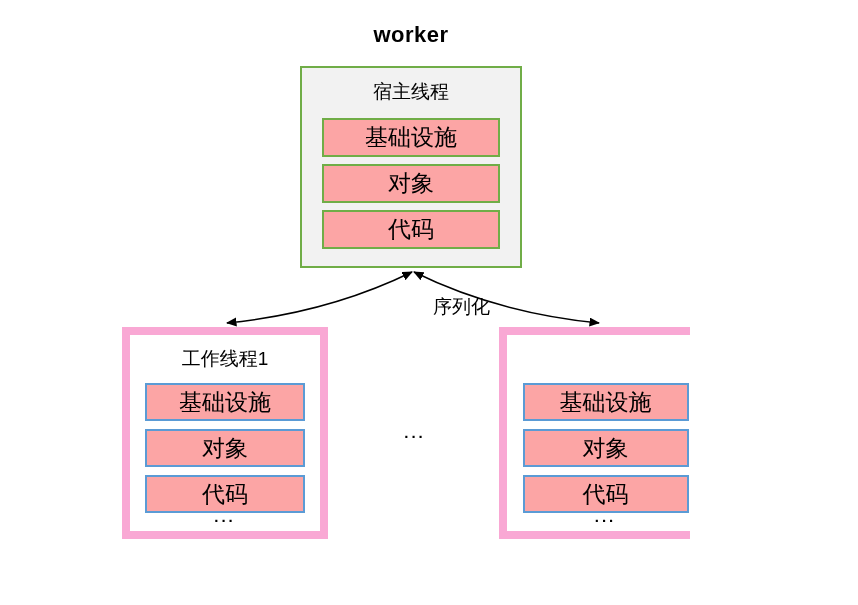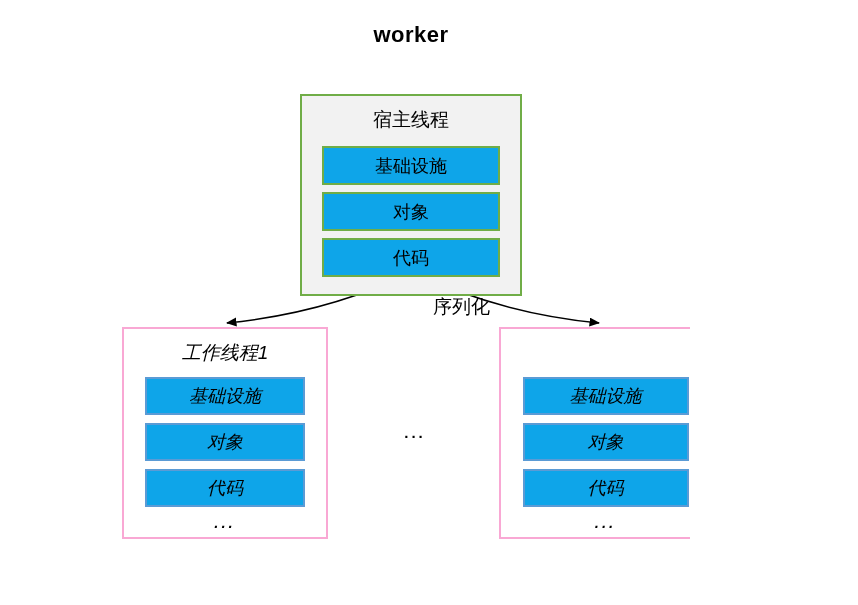"宿主线程" .host { margin-top: 28px -> none }
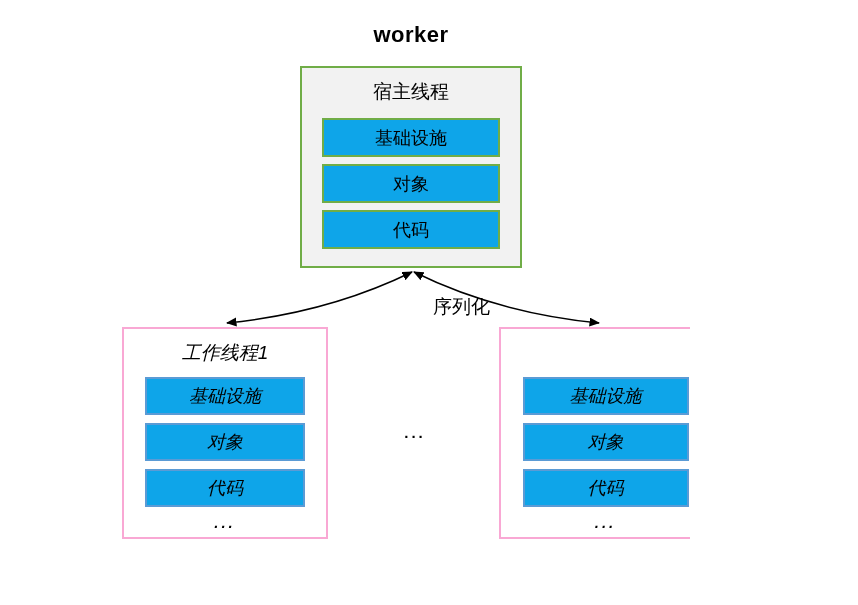"基础设施" .item { background: #0ea5e9 -> #fca5a5; font-size: 18px -> 23px }
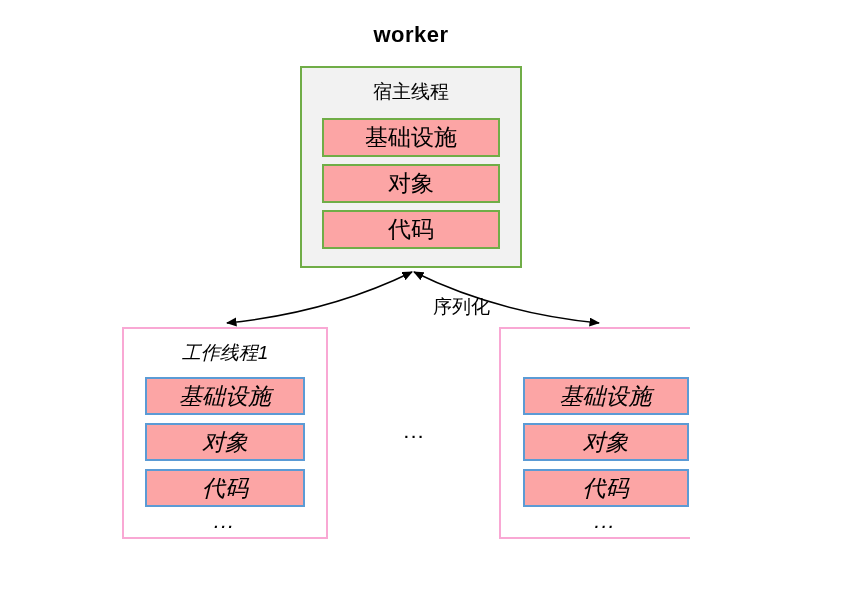"工作线程1" .worker { border: 2px solid #f9a8d4 -> 8px solid #f9a8d4; font-style: italic -> none }
